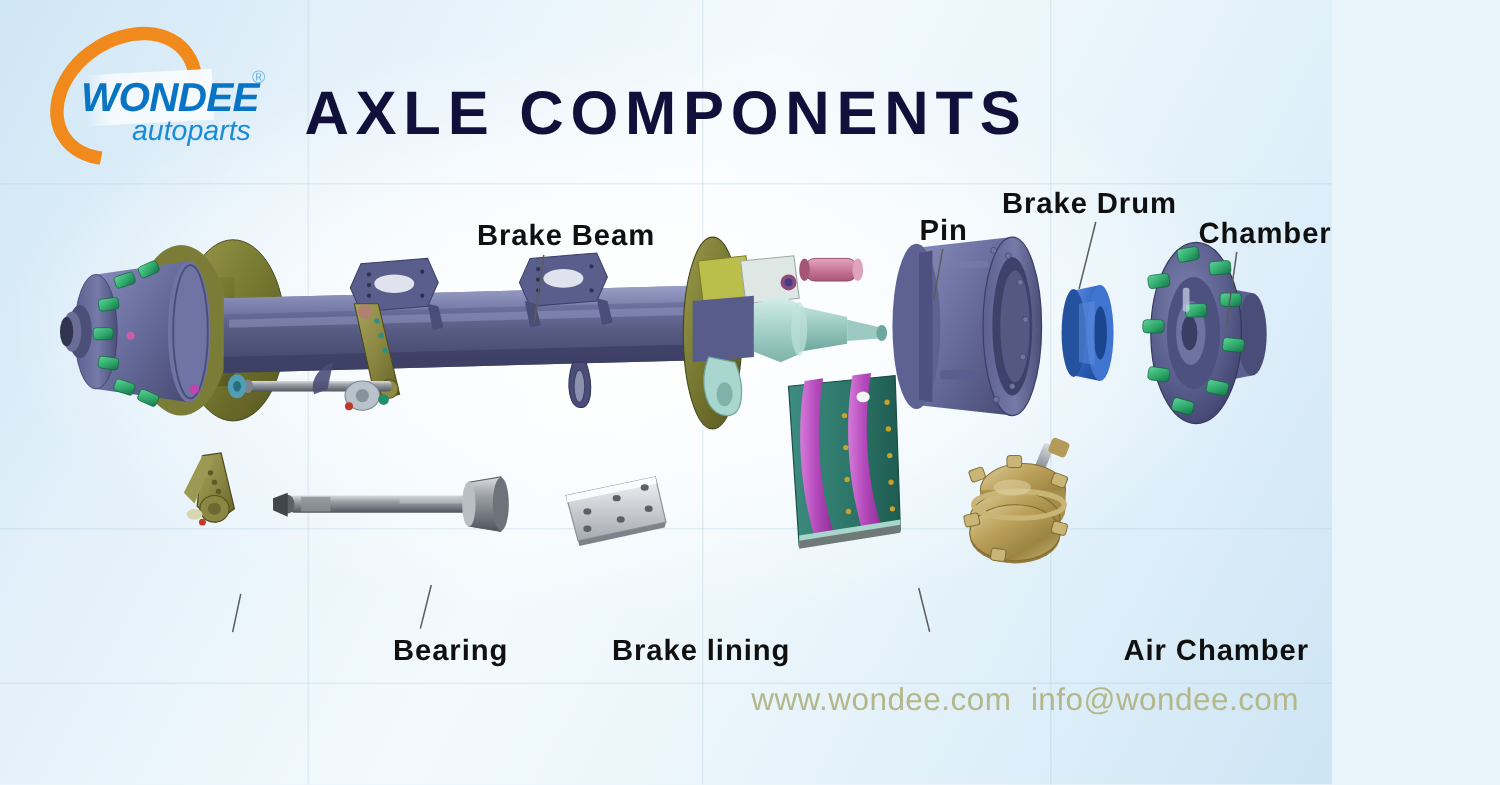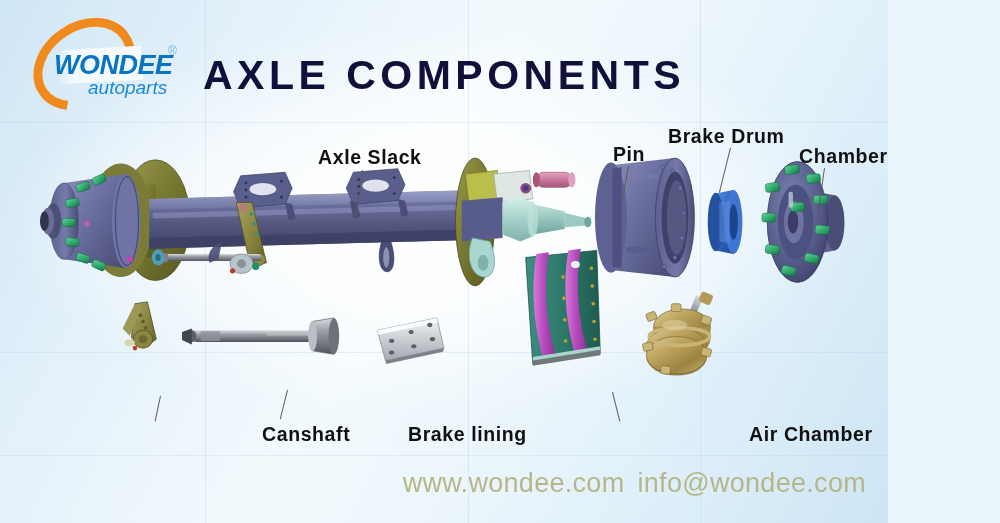"Axle Slack" div.label { text: Axle Slack -> Brake Beam }
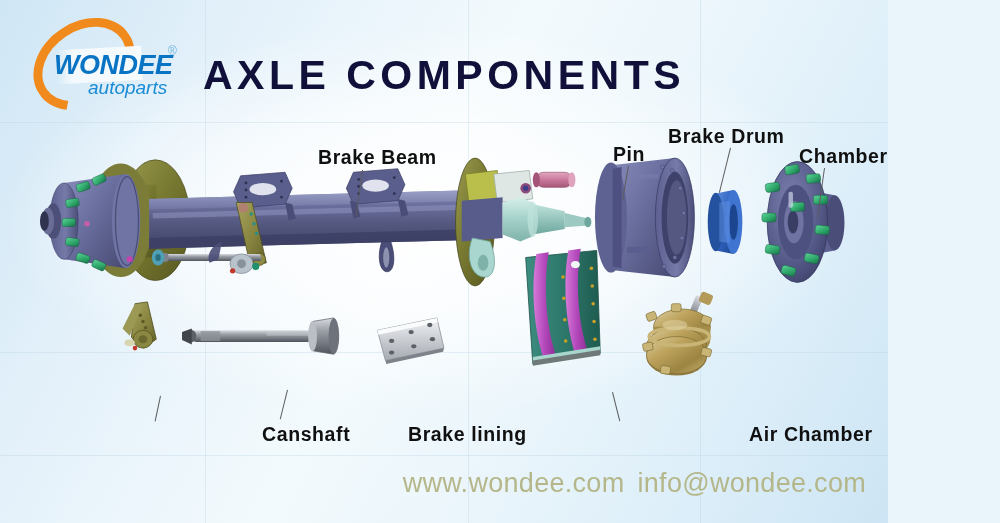"Canshaft" div.label { text: Canshaft -> Bearing }
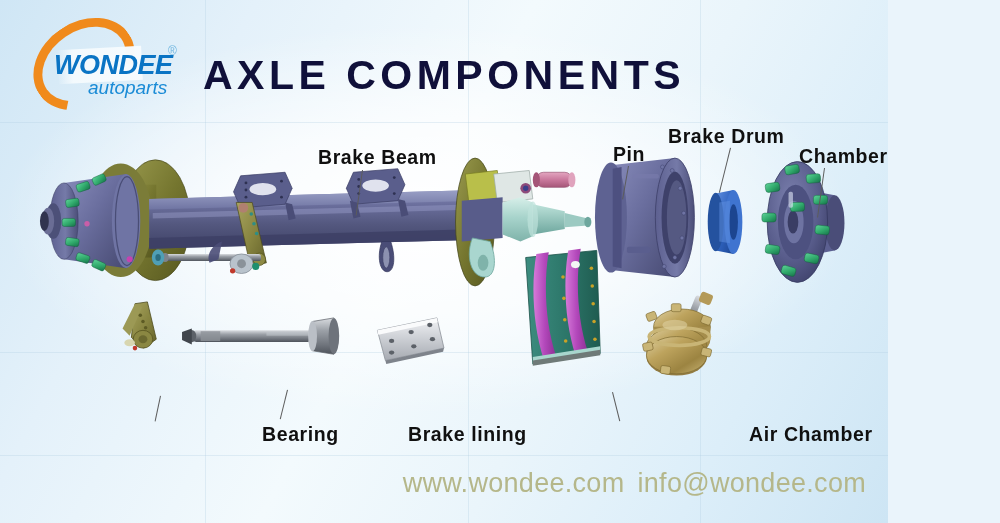"www.wondee.com info@wondee.com" #footer { bottom: 24px -> 44px; font-size: 27px -> 21px }
